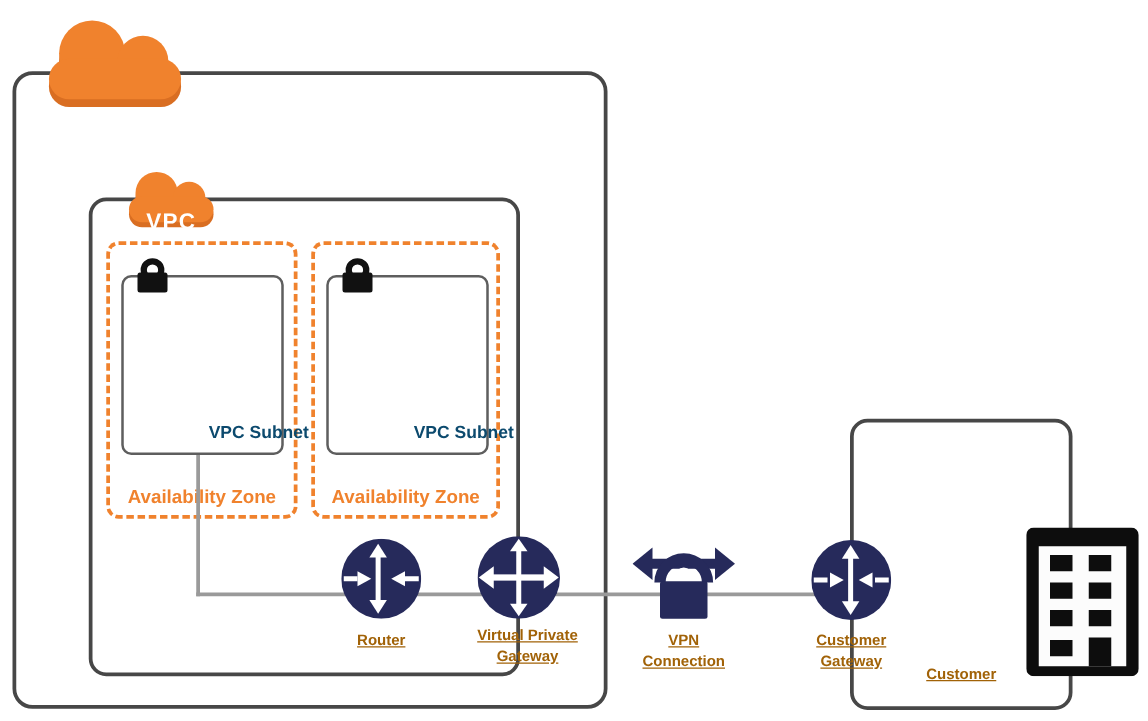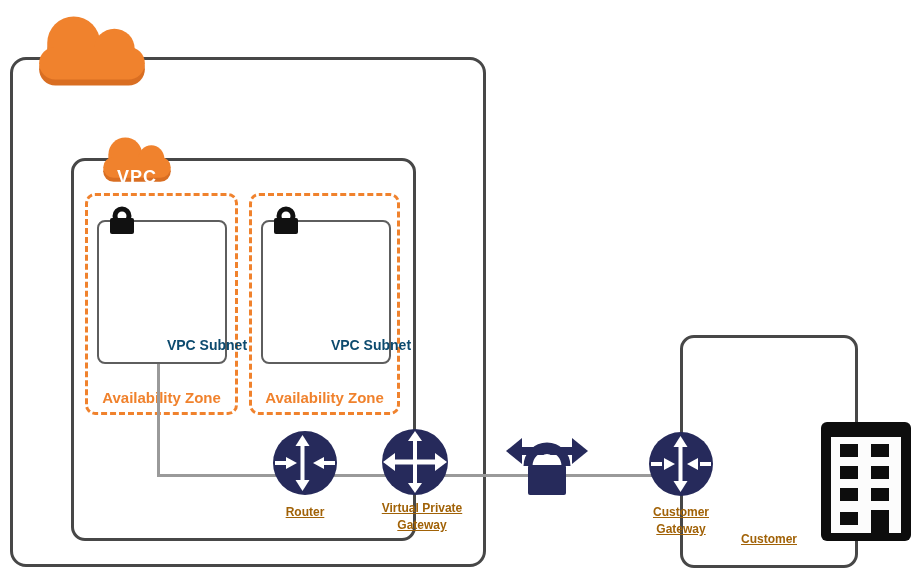"VPN" div.lbl { html: none -> <div> <span>VPN</span> <span>Connection</span> </div> }
